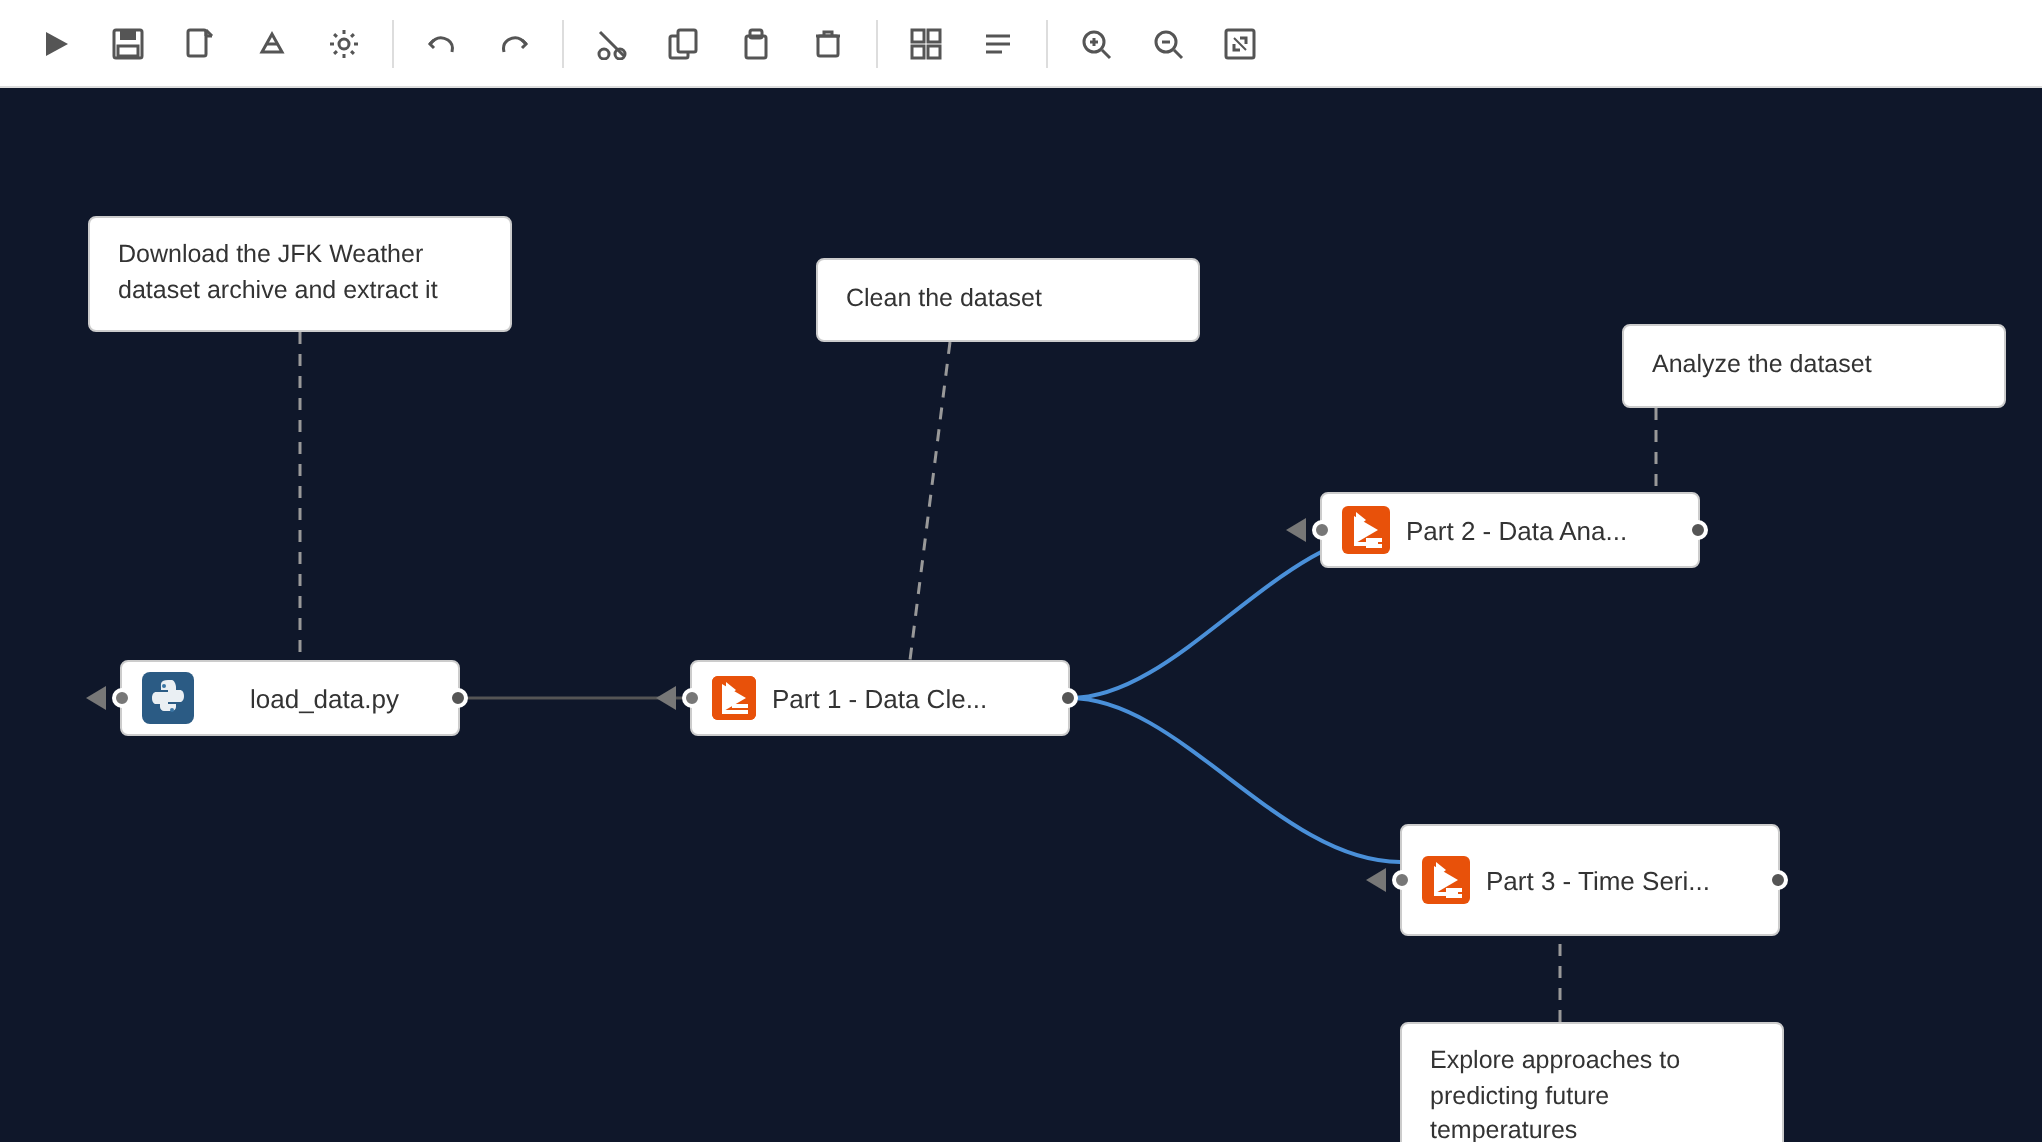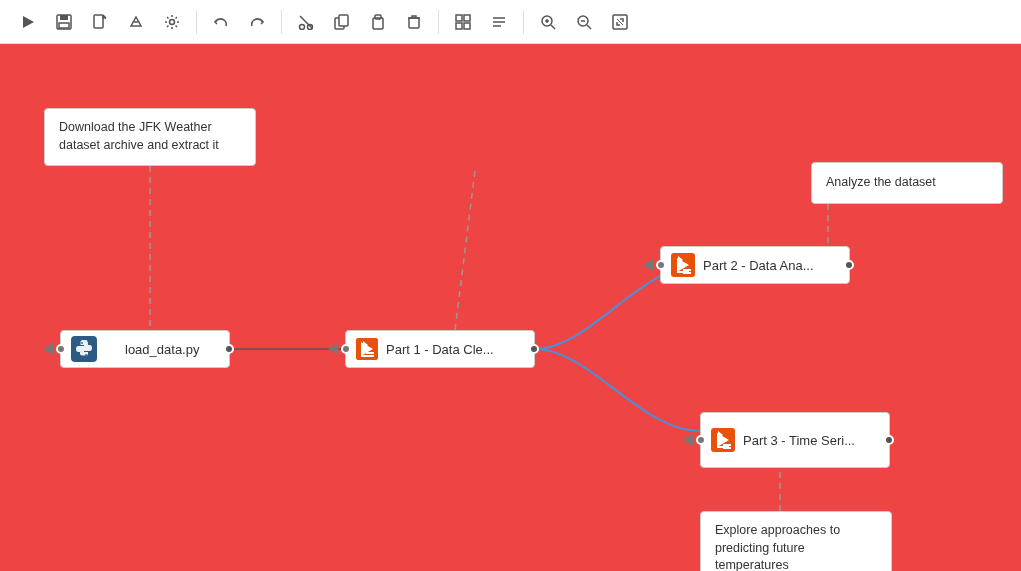"Download the JFK Weather dataset" .canvas { background: #ef4444 -> #0f172a }
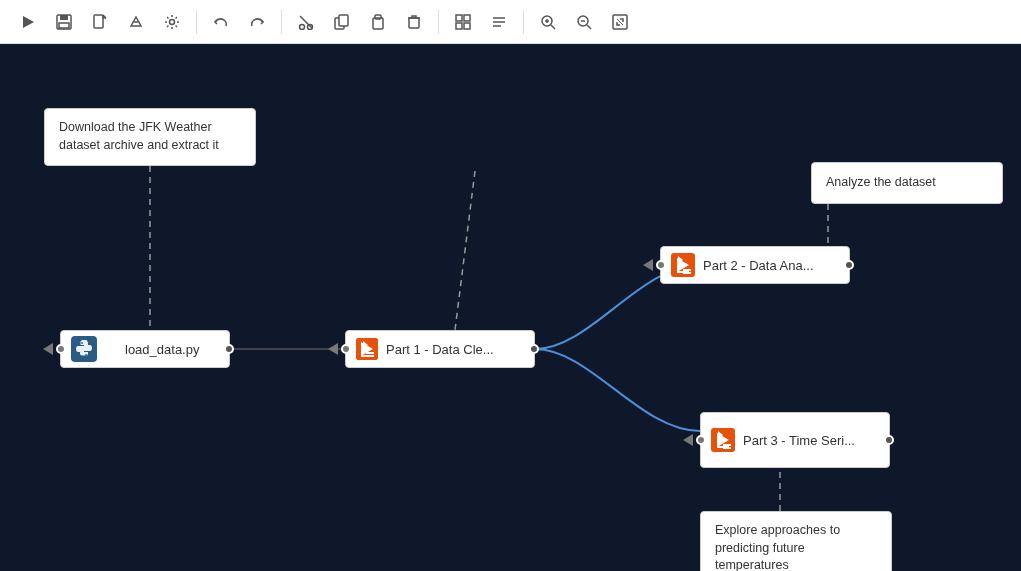"Clean the dataset" div.annotation-box { html: none -> <div> <span>Clean the dataset</span> </div> }
